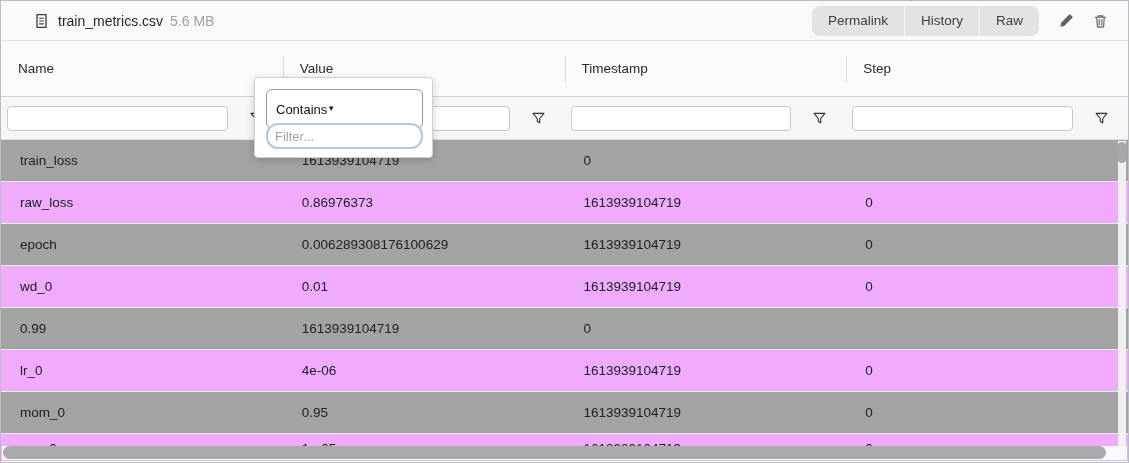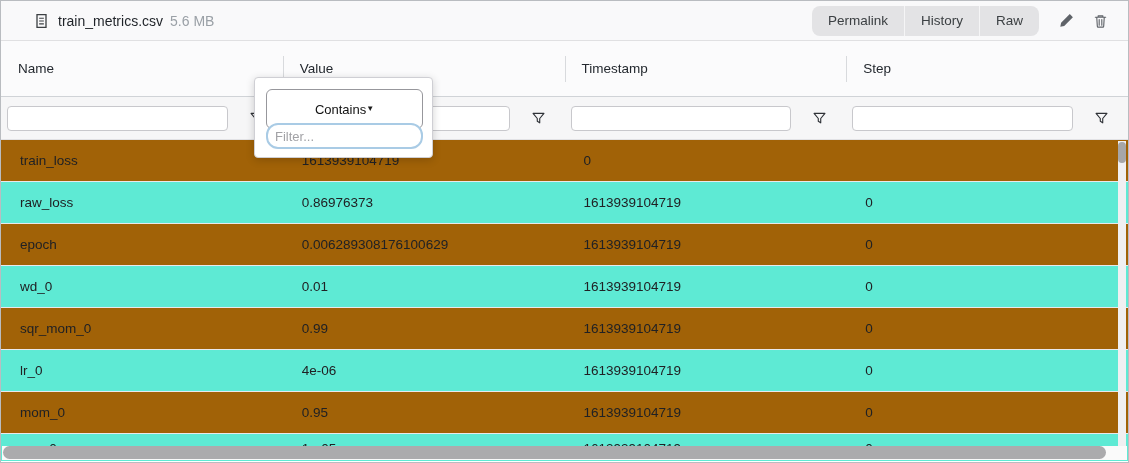"Contains" .popup-select { justify-content: center -> flex-start }
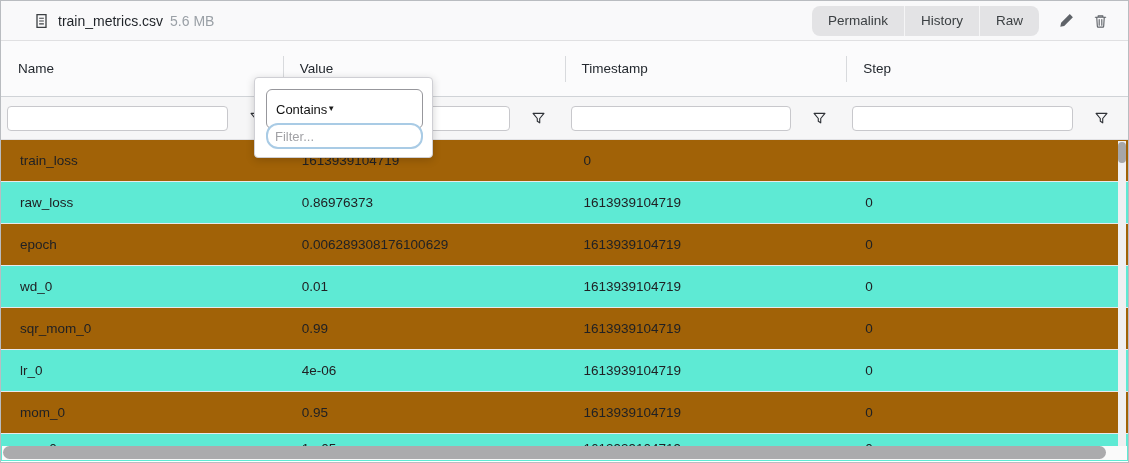"train_loss" .row { background: #a16207 -> #a3a3a3 }
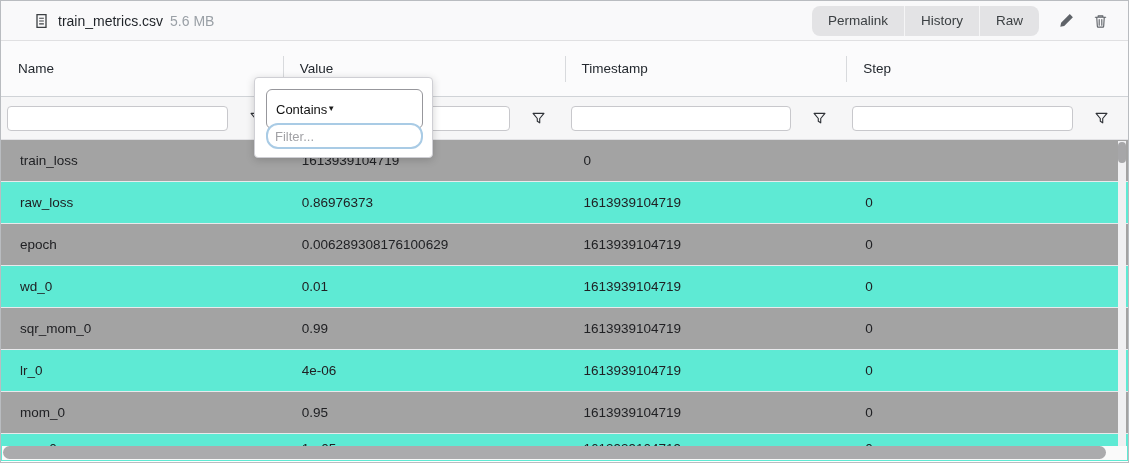"raw_loss" .row.even { background: #5eead4 -> #f0abfc }
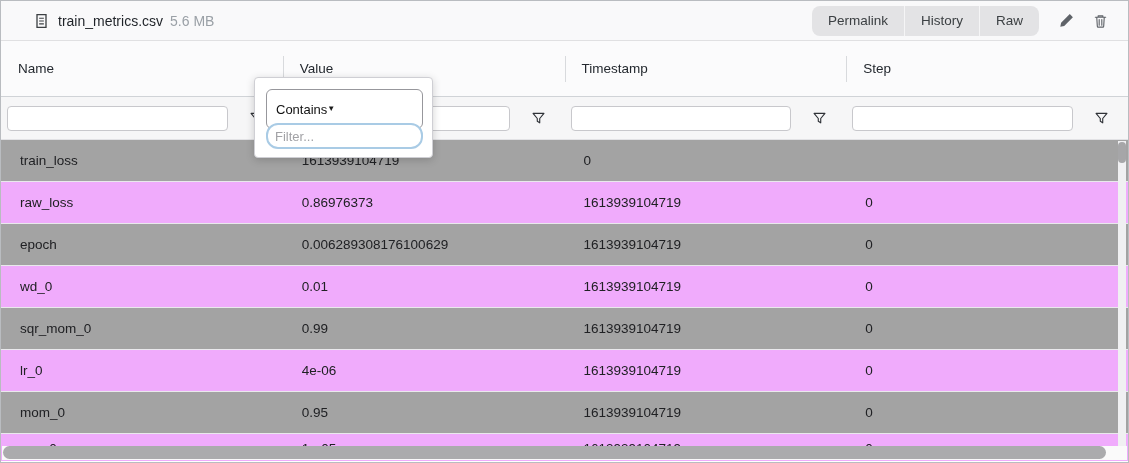"sqr_mom_0" div.cell { html: <div>sqr_mom_0</div> -> none }
